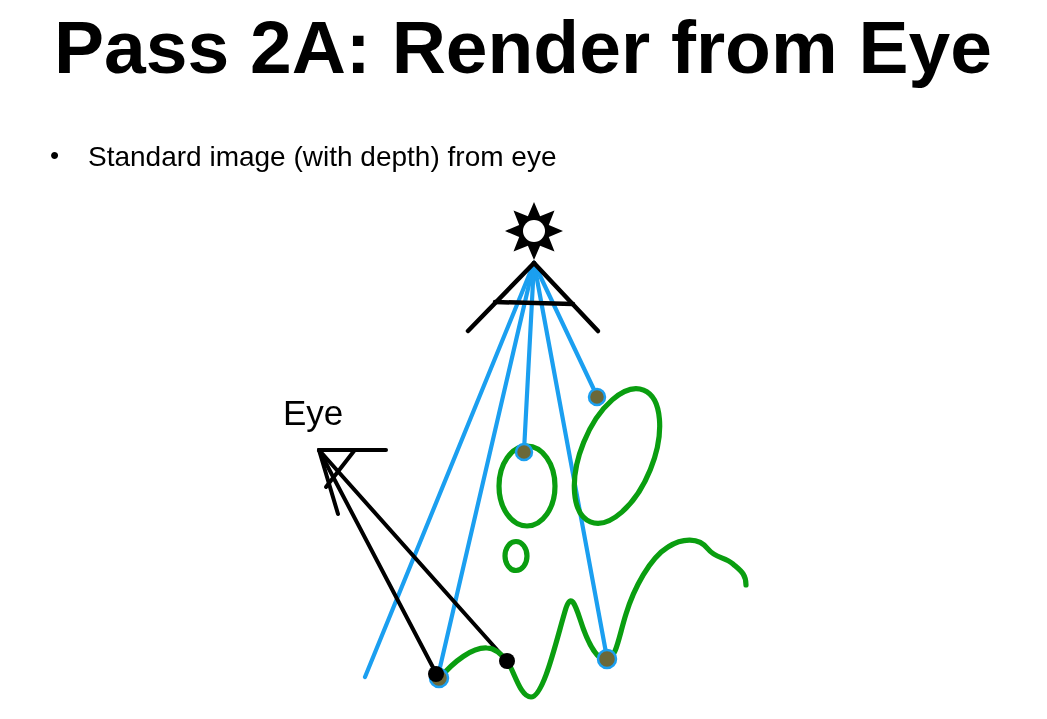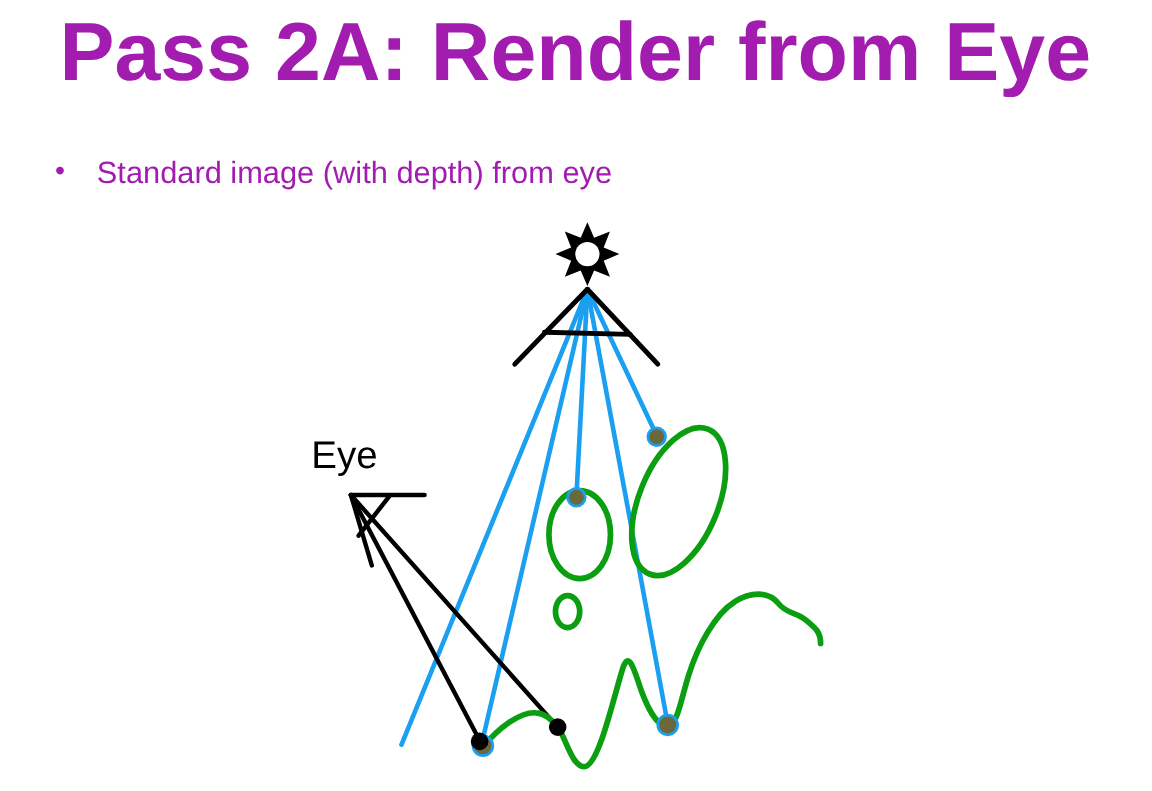"Pass 2A: Render from Eye" .slide { color: #a21caf -> #000000 }
